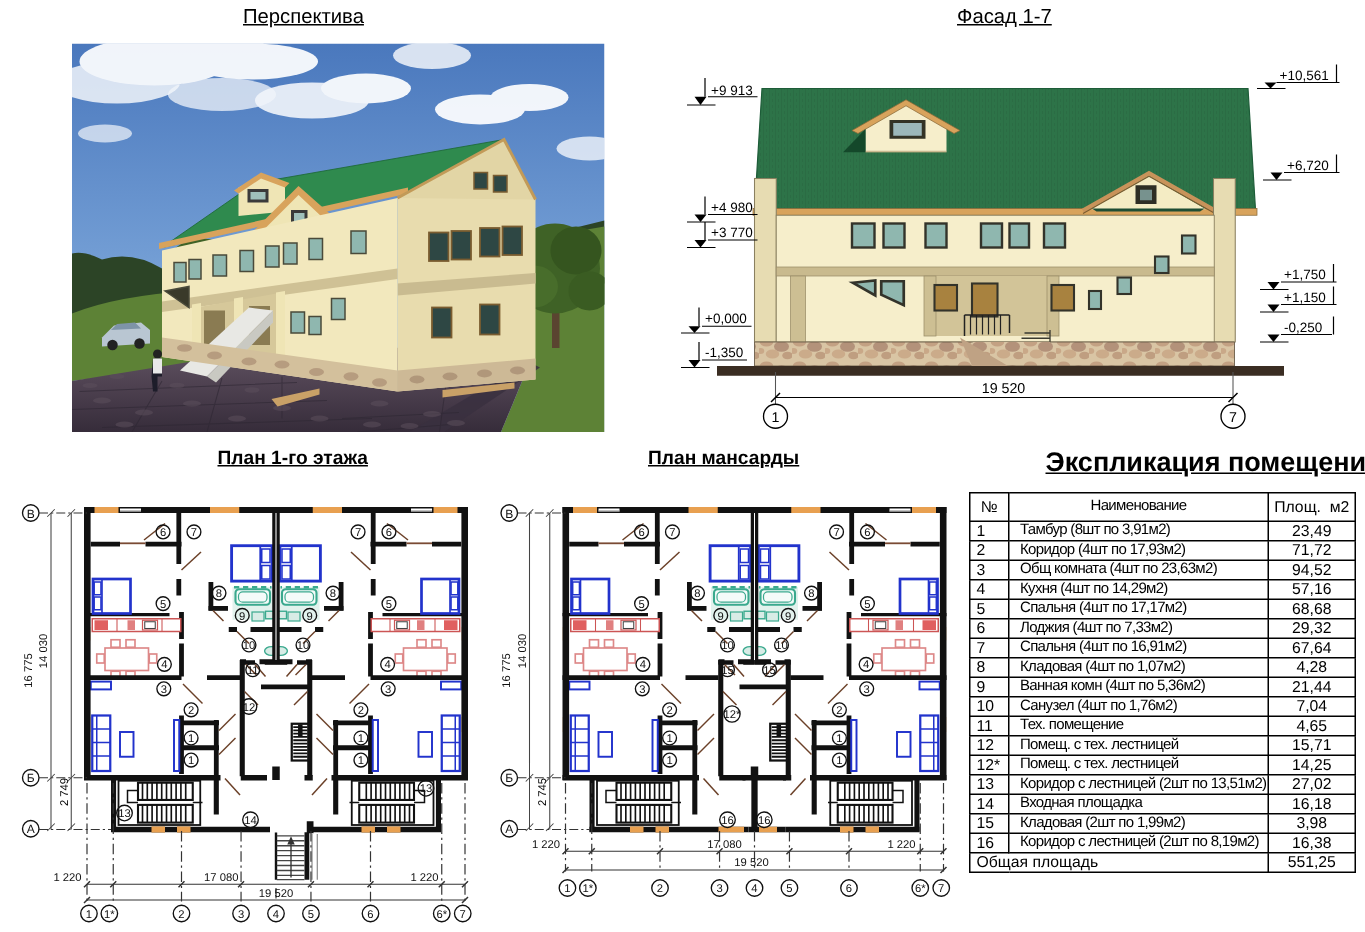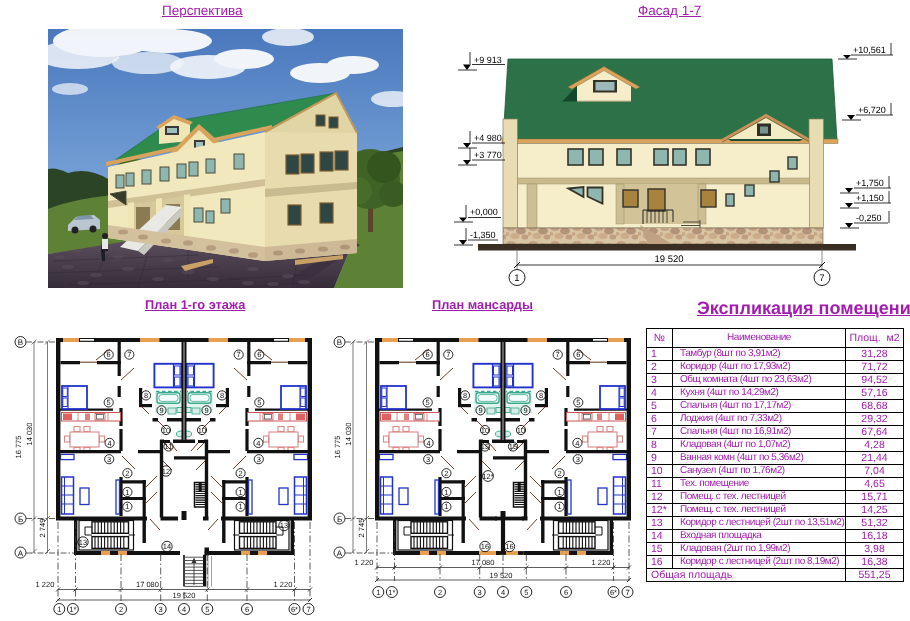"Перспектива" .page { color: #a21caf -> #000000 }
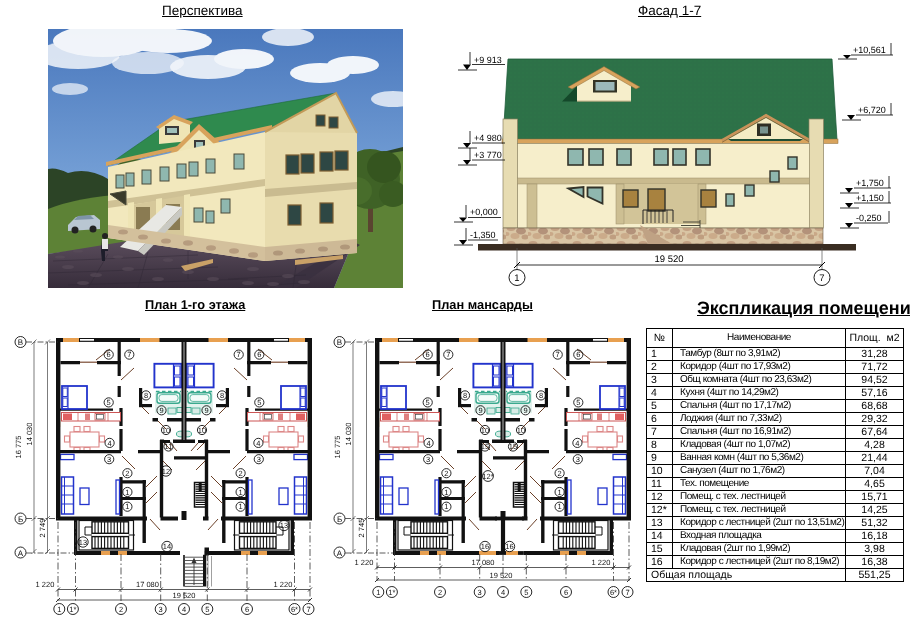"31,28" td.ar { text: 31,28 -> 23,49 }
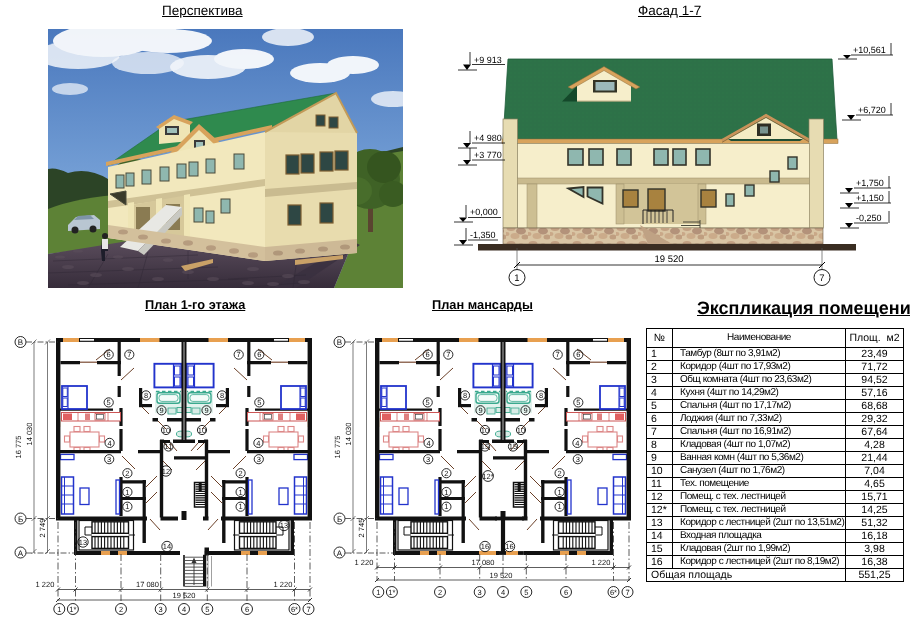"51,32" td.ar { text: 51,32 -> 27,02 }
